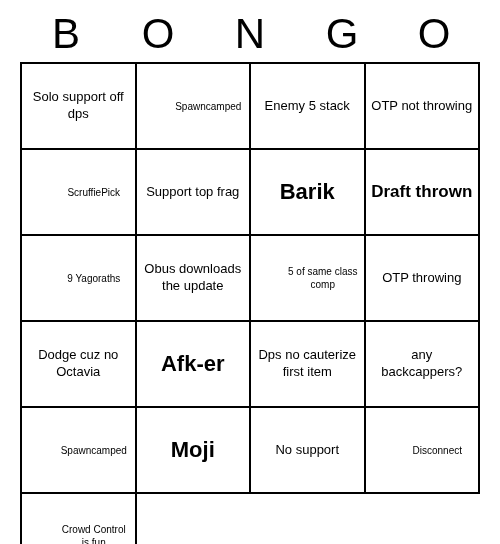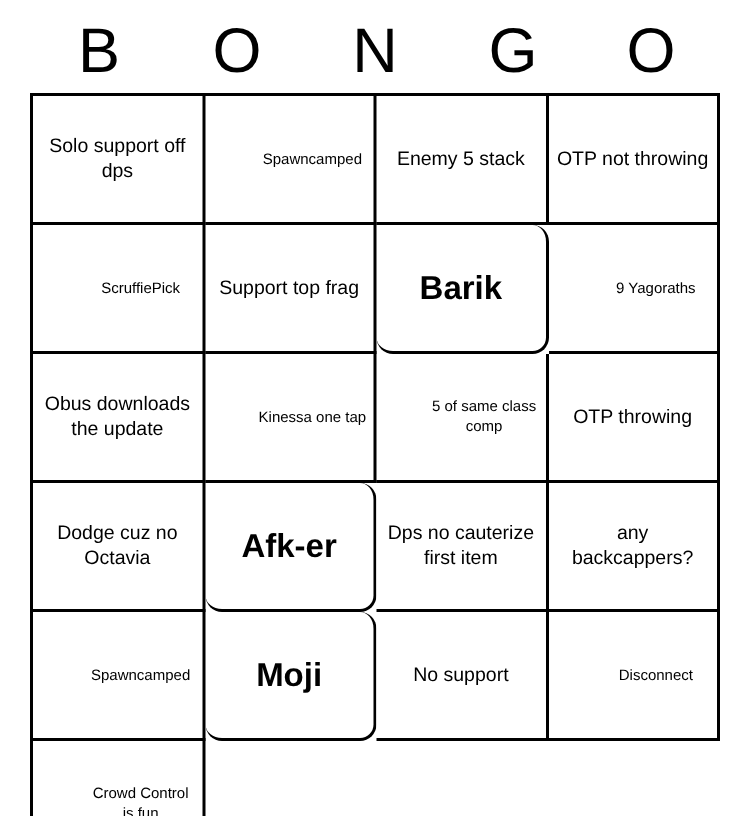"Barik" .cell.large { border-radius: 11px -> none }
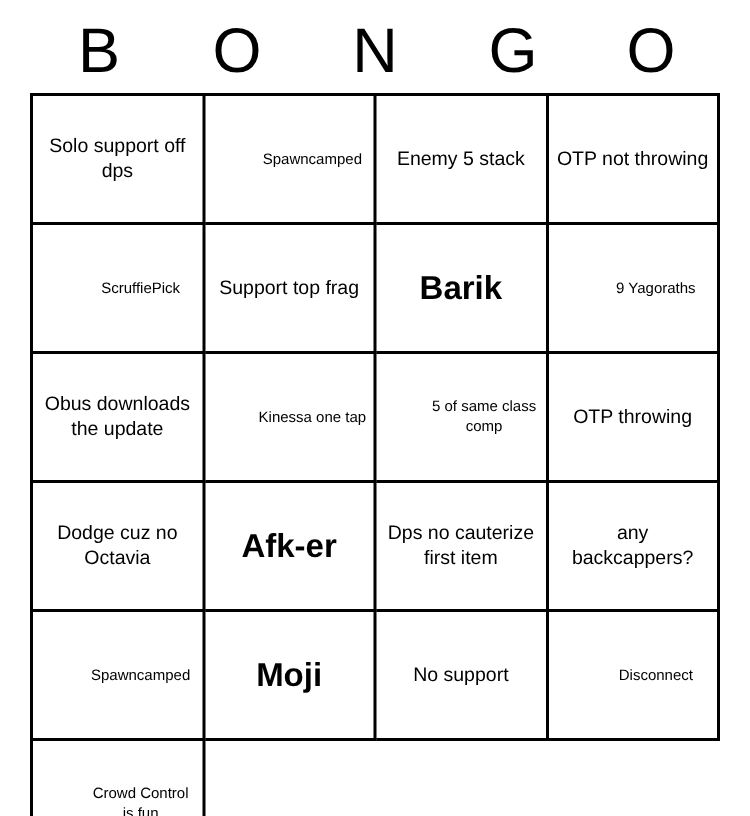"Draft thrown" div.cell { html: none -> <div>Draft thrown</div> }
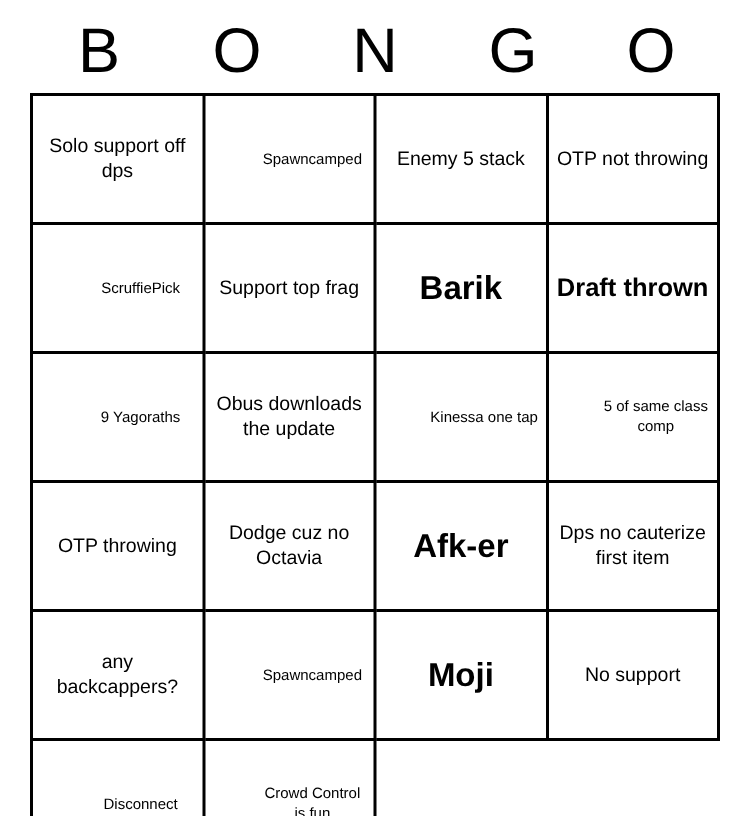"Kinessa one tap" div.cell { html: <div>Kinessa one tap</div> -> none }
